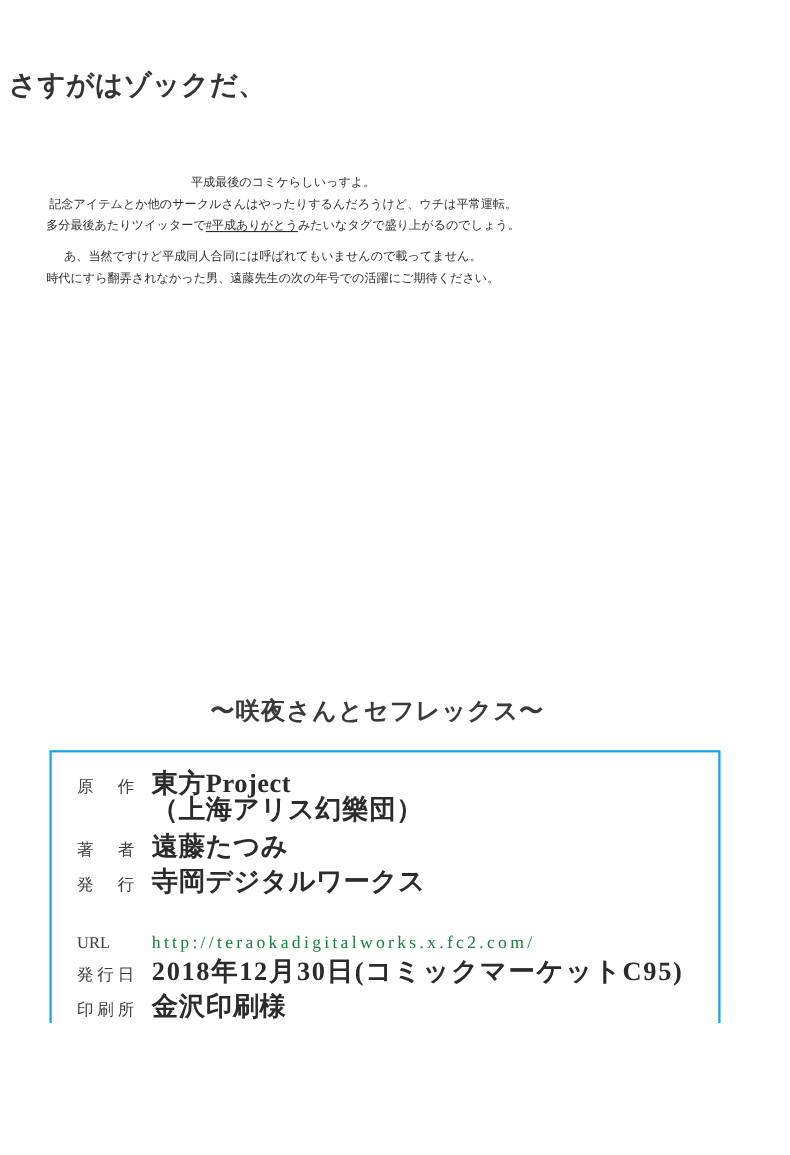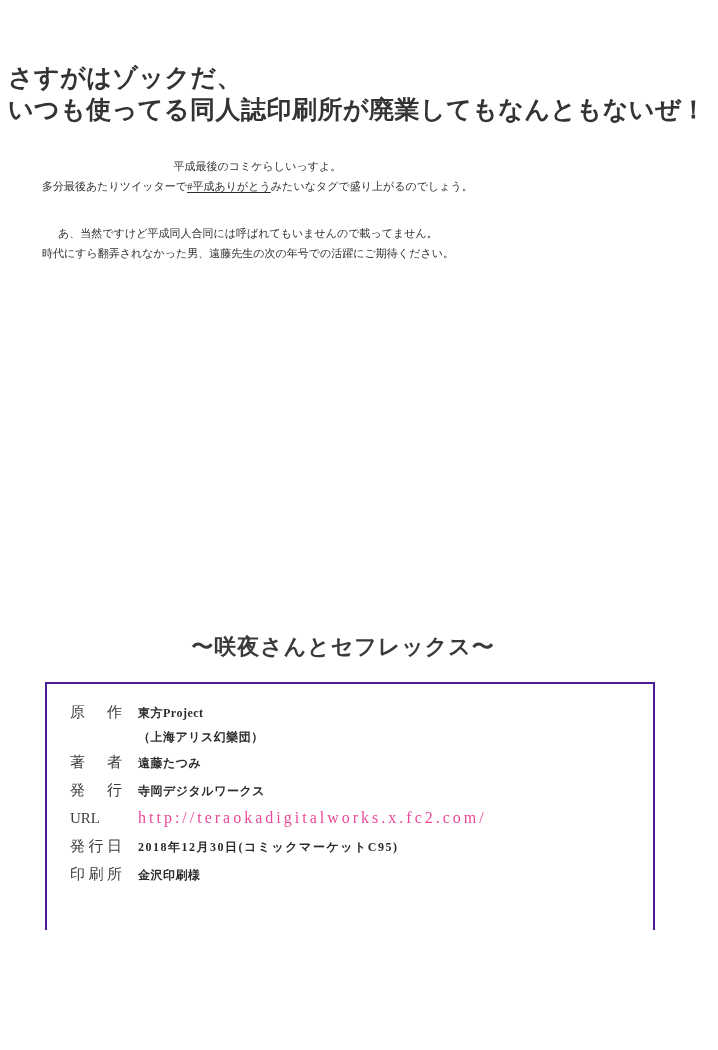"いつも使ってる同人誌印刷所が廃業してもなんともないぜ！" div { html: <div>いつも使ってる同人誌印刷所が廃業してもなんともないぜ！</div> -> none }
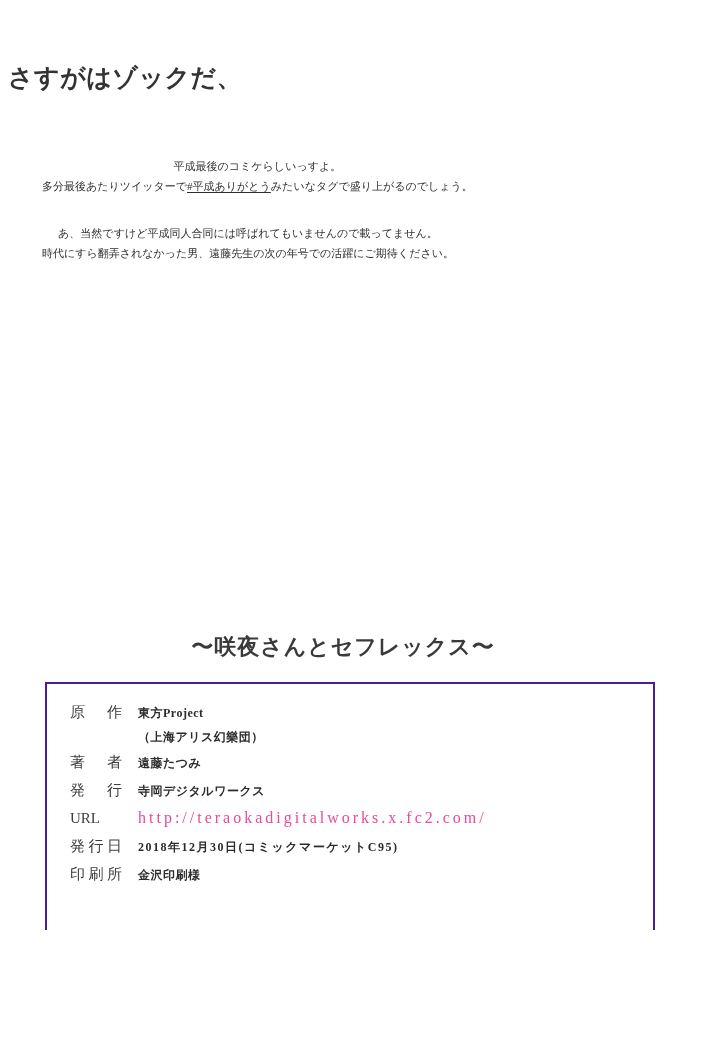"記念アイテムとか他のサークルさんはやったりするんだろうけど、ウチは平常運転。" div { html: none -> <div>記念アイテムとか他のサークルさんはやったりするんだろうけど、ウチは平常運転。</div> }
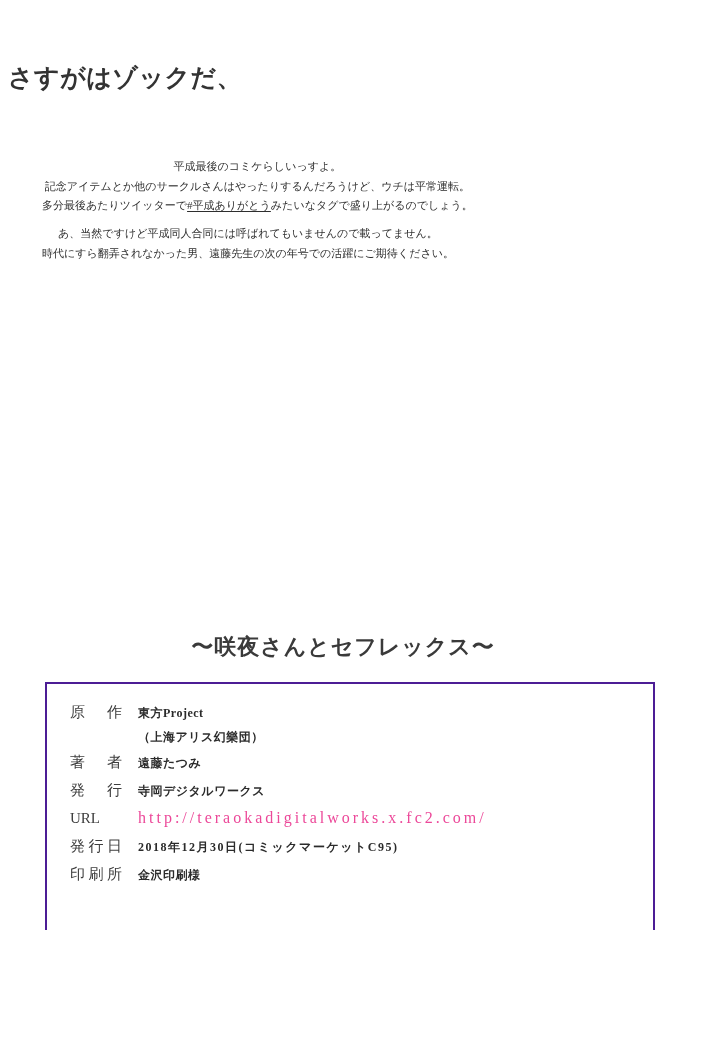"原作" .colophon { border: 2px solid #4c1d95 -> 2px solid #0ea5e9 }
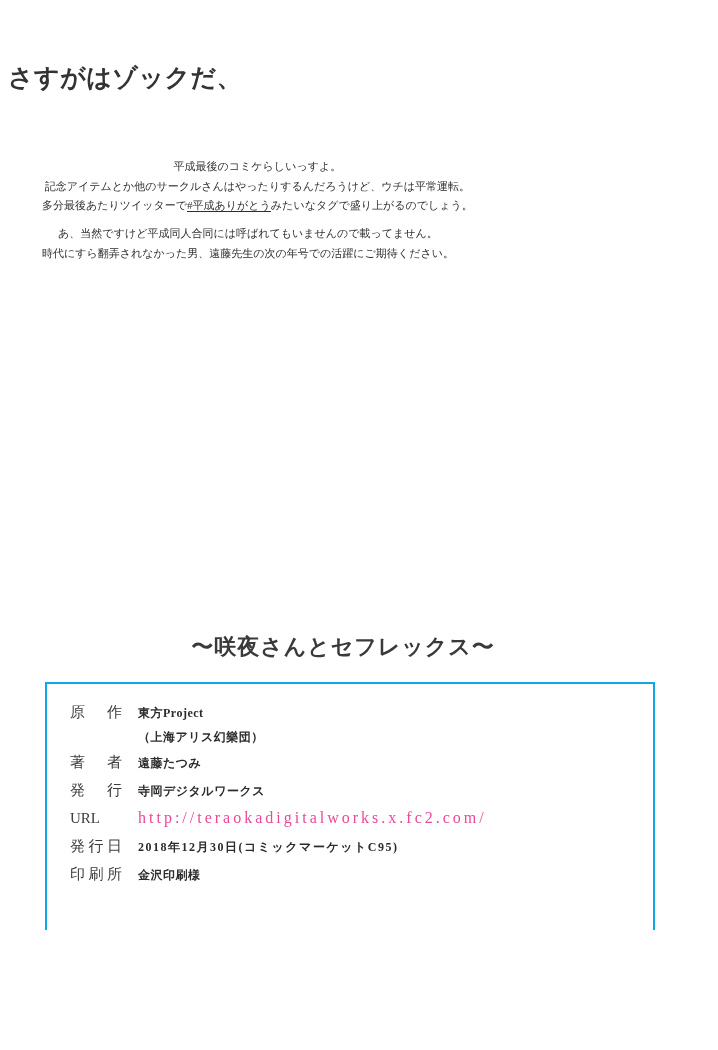"東方Project" .c-value { font-size: 12px -> 24px }
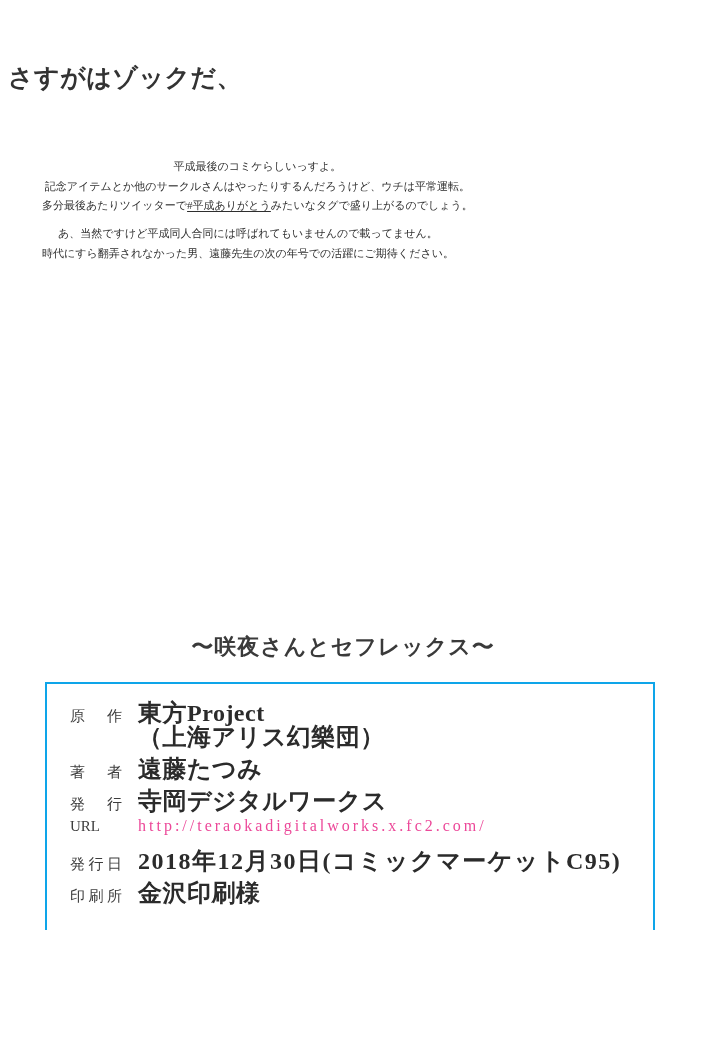"http://teraokadigitalworks.x.fc2.com/" .c-value-url { color: #ec4899 -> #15803d; margin-top: none -> 32px }
